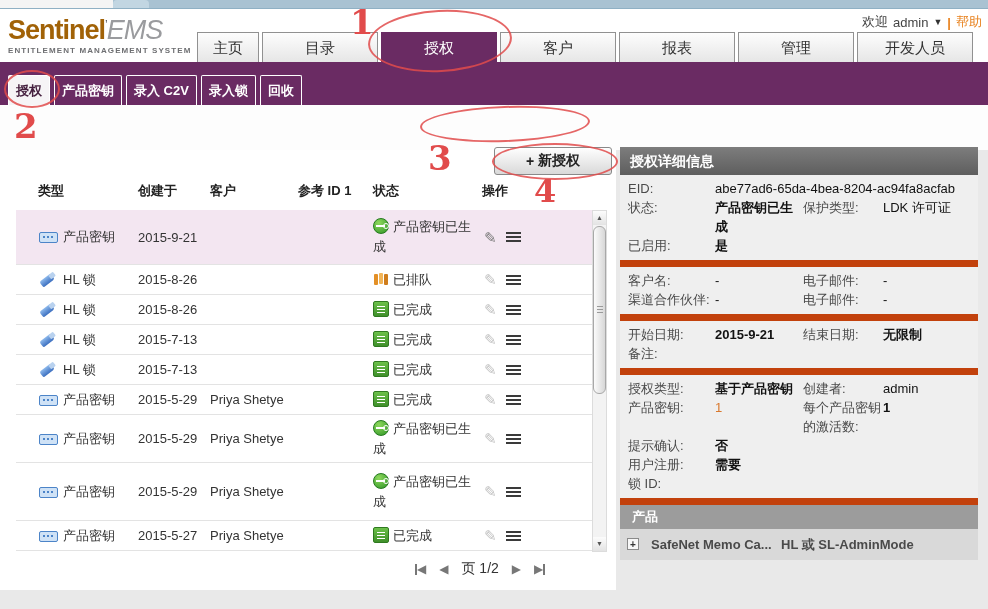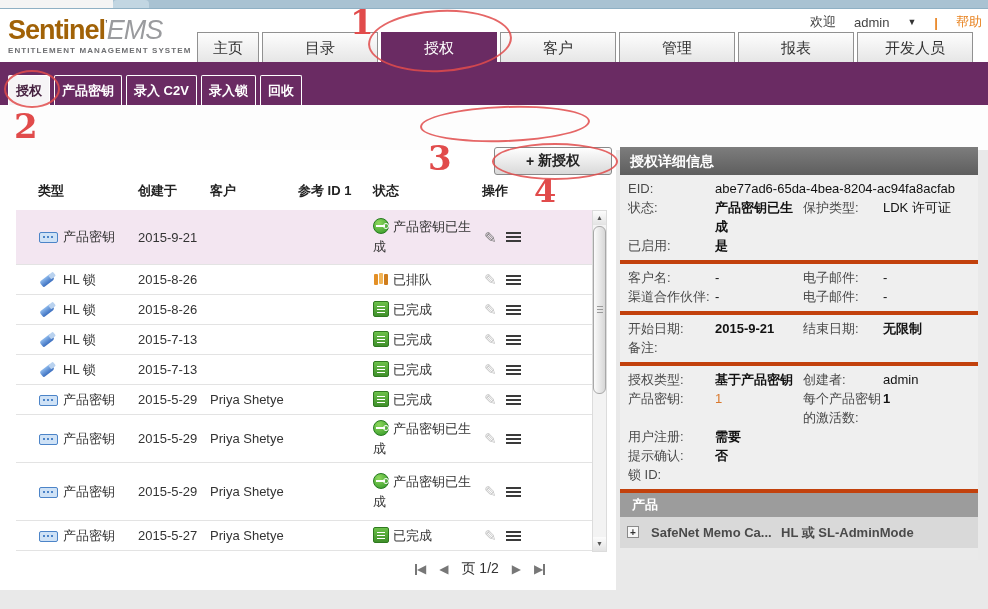"欢迎" .welcome { gap: 18px -> 5px }
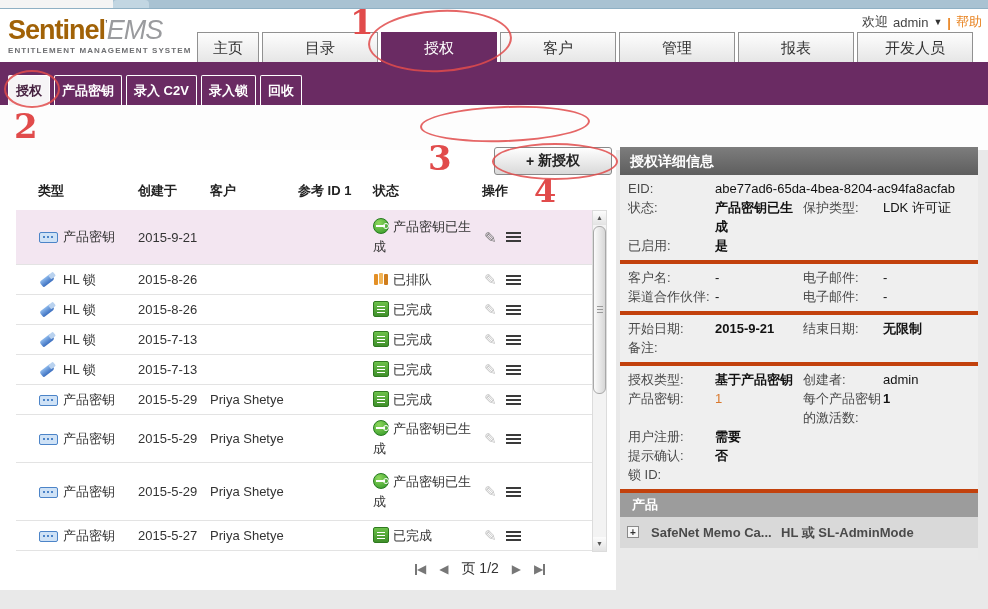"管理" div.nav-tab { order: before "报表" -> after "报表" }
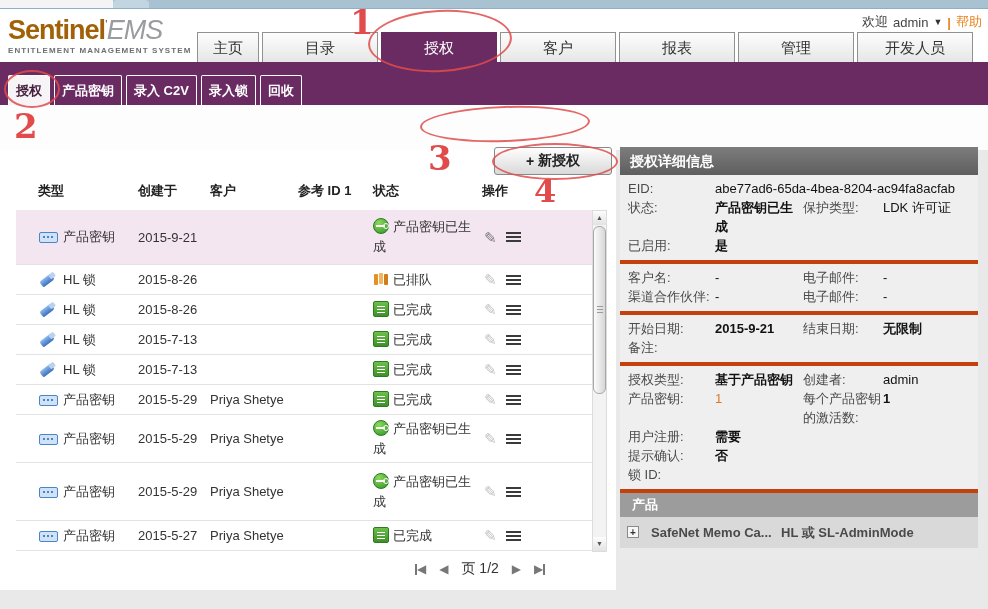"EID:" .d-section { border-bottom: 4px solid #c2410c -> 7px solid #c2410c }
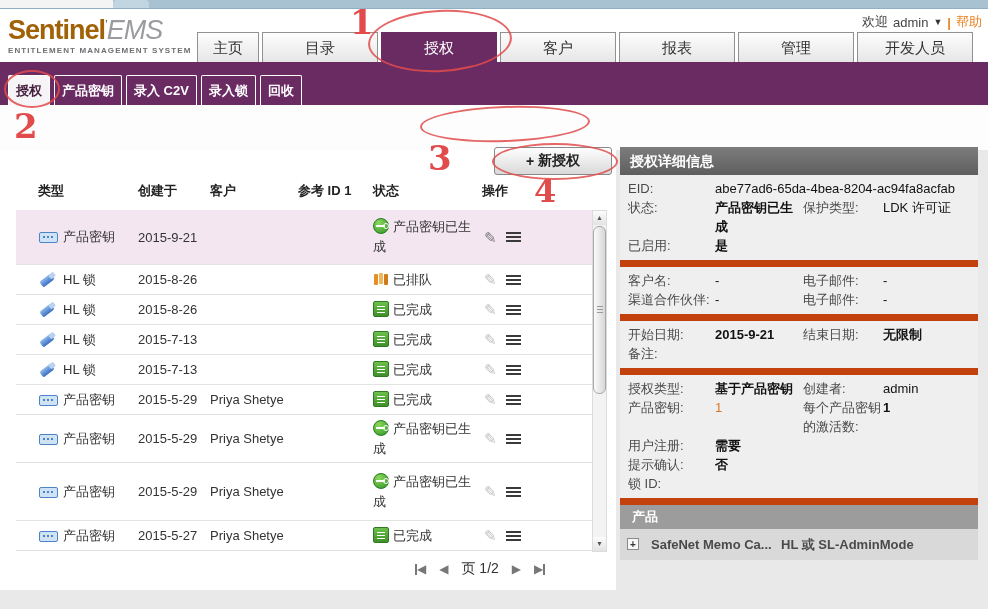"用户注册:" div.drow { order: before "提示确认:" -> after "提示确认:" }
